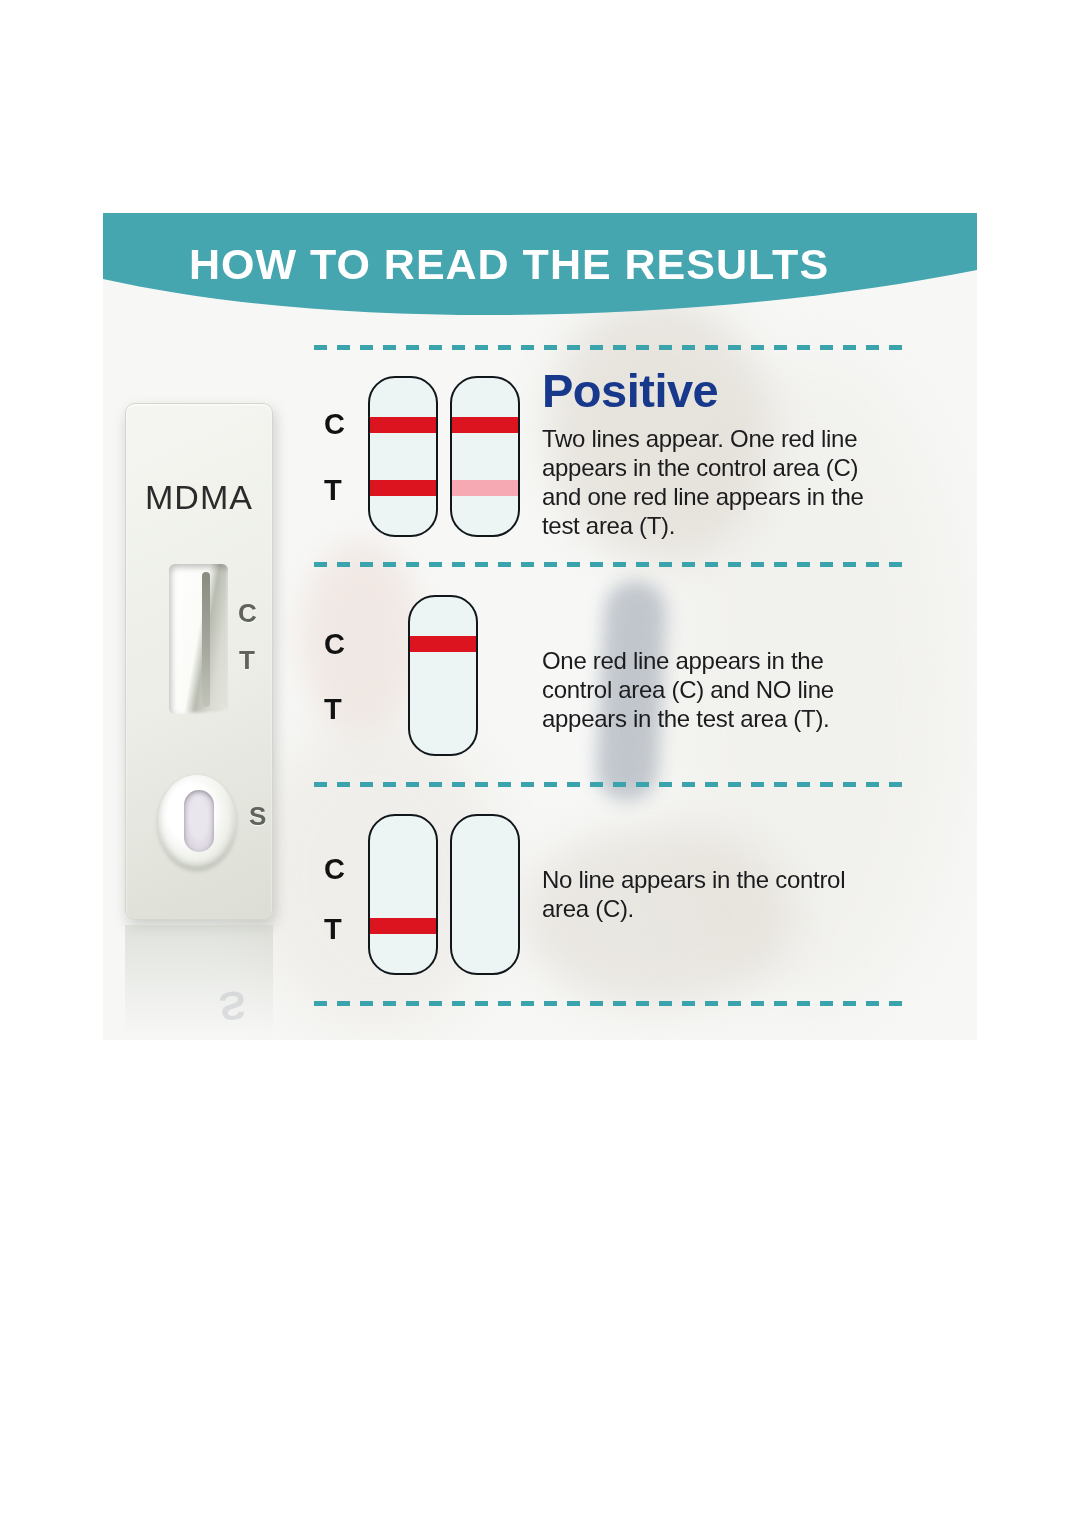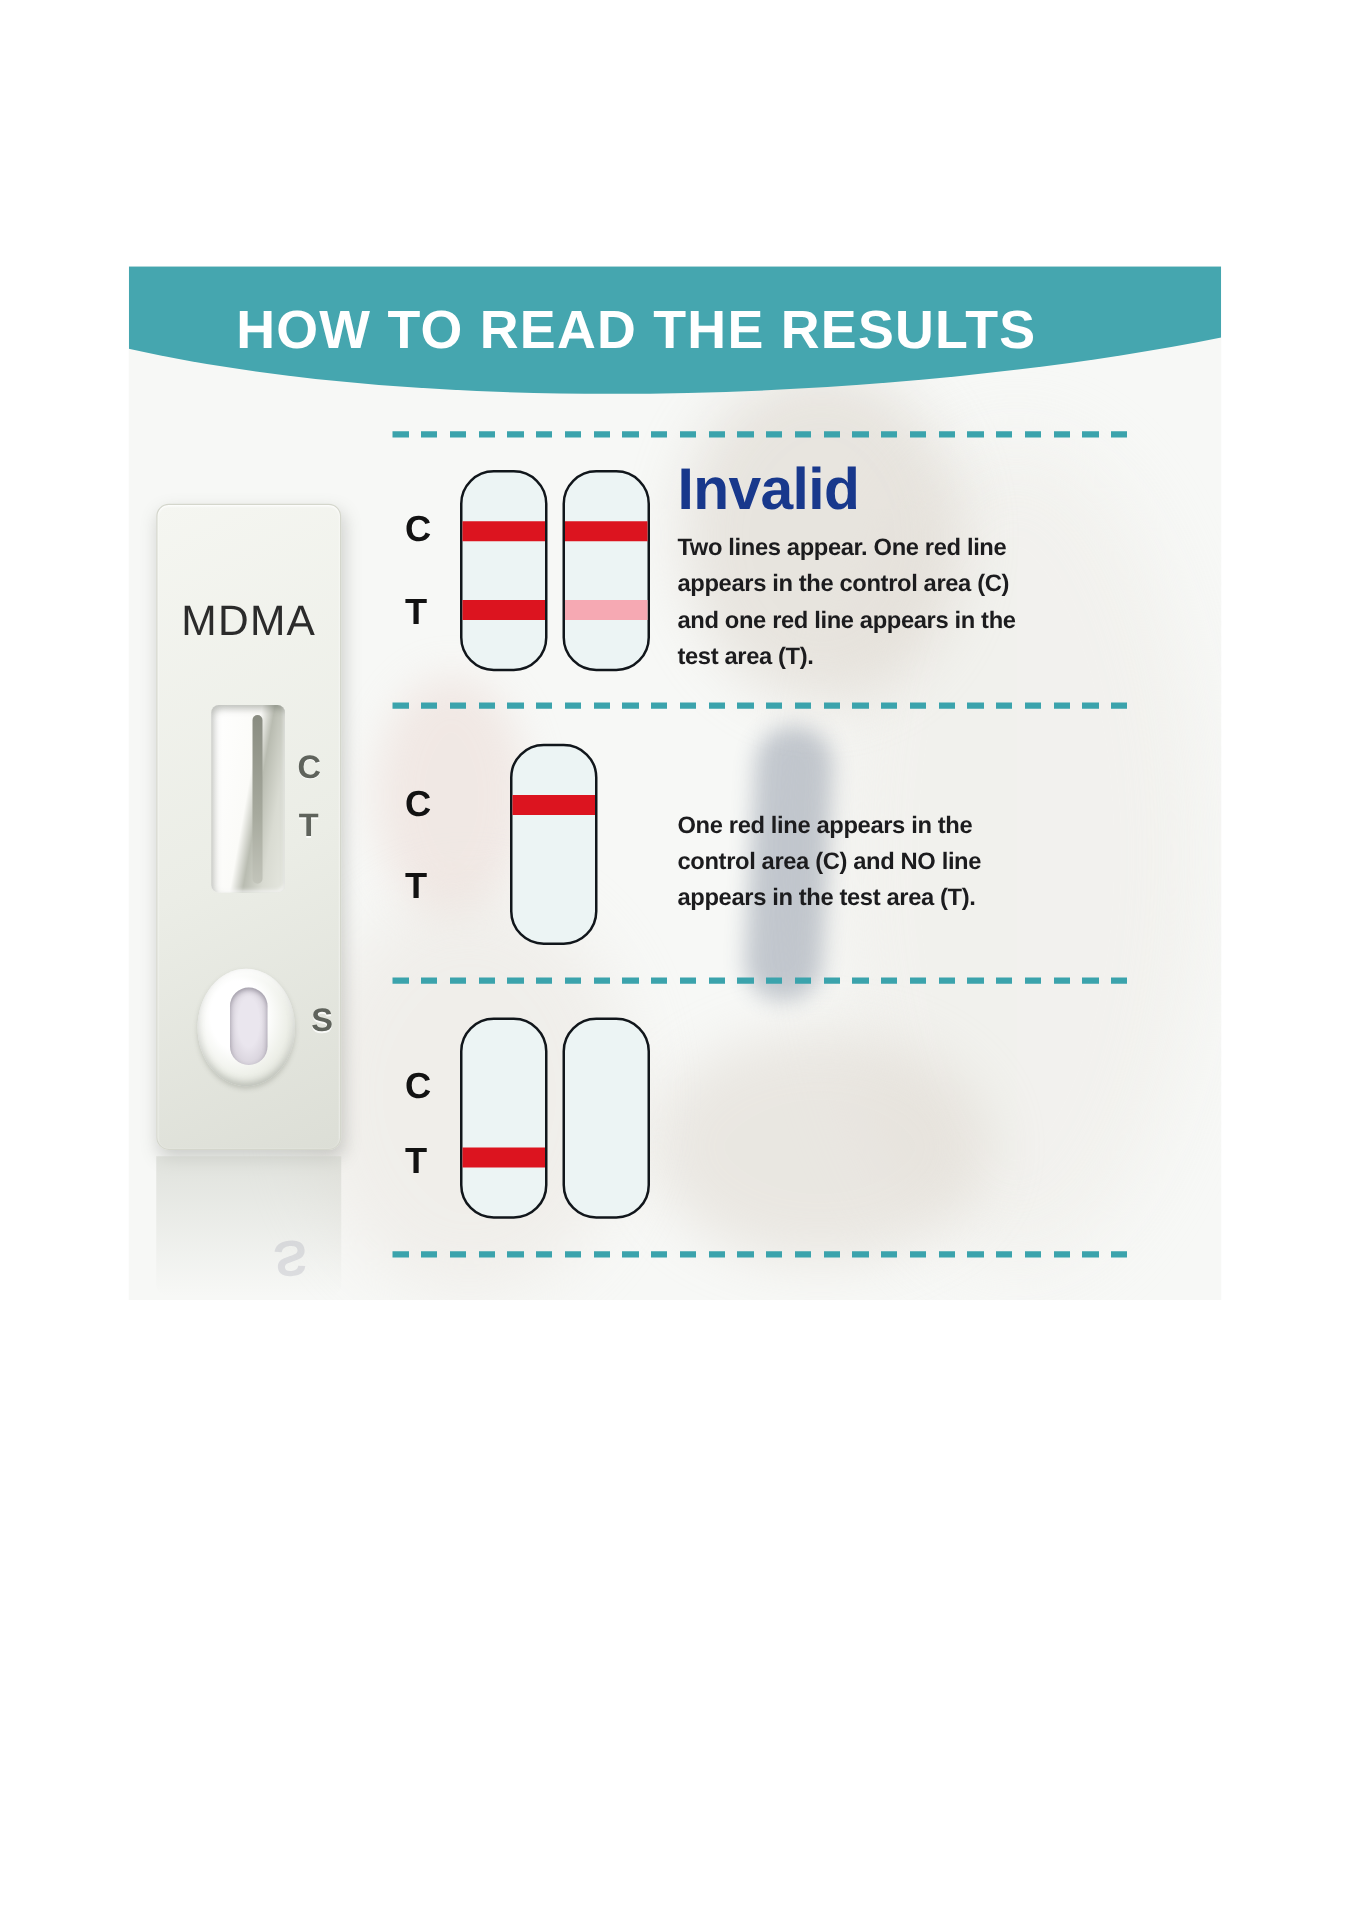"Invalid" h2.sec-title { text: Invalid -> Positive }
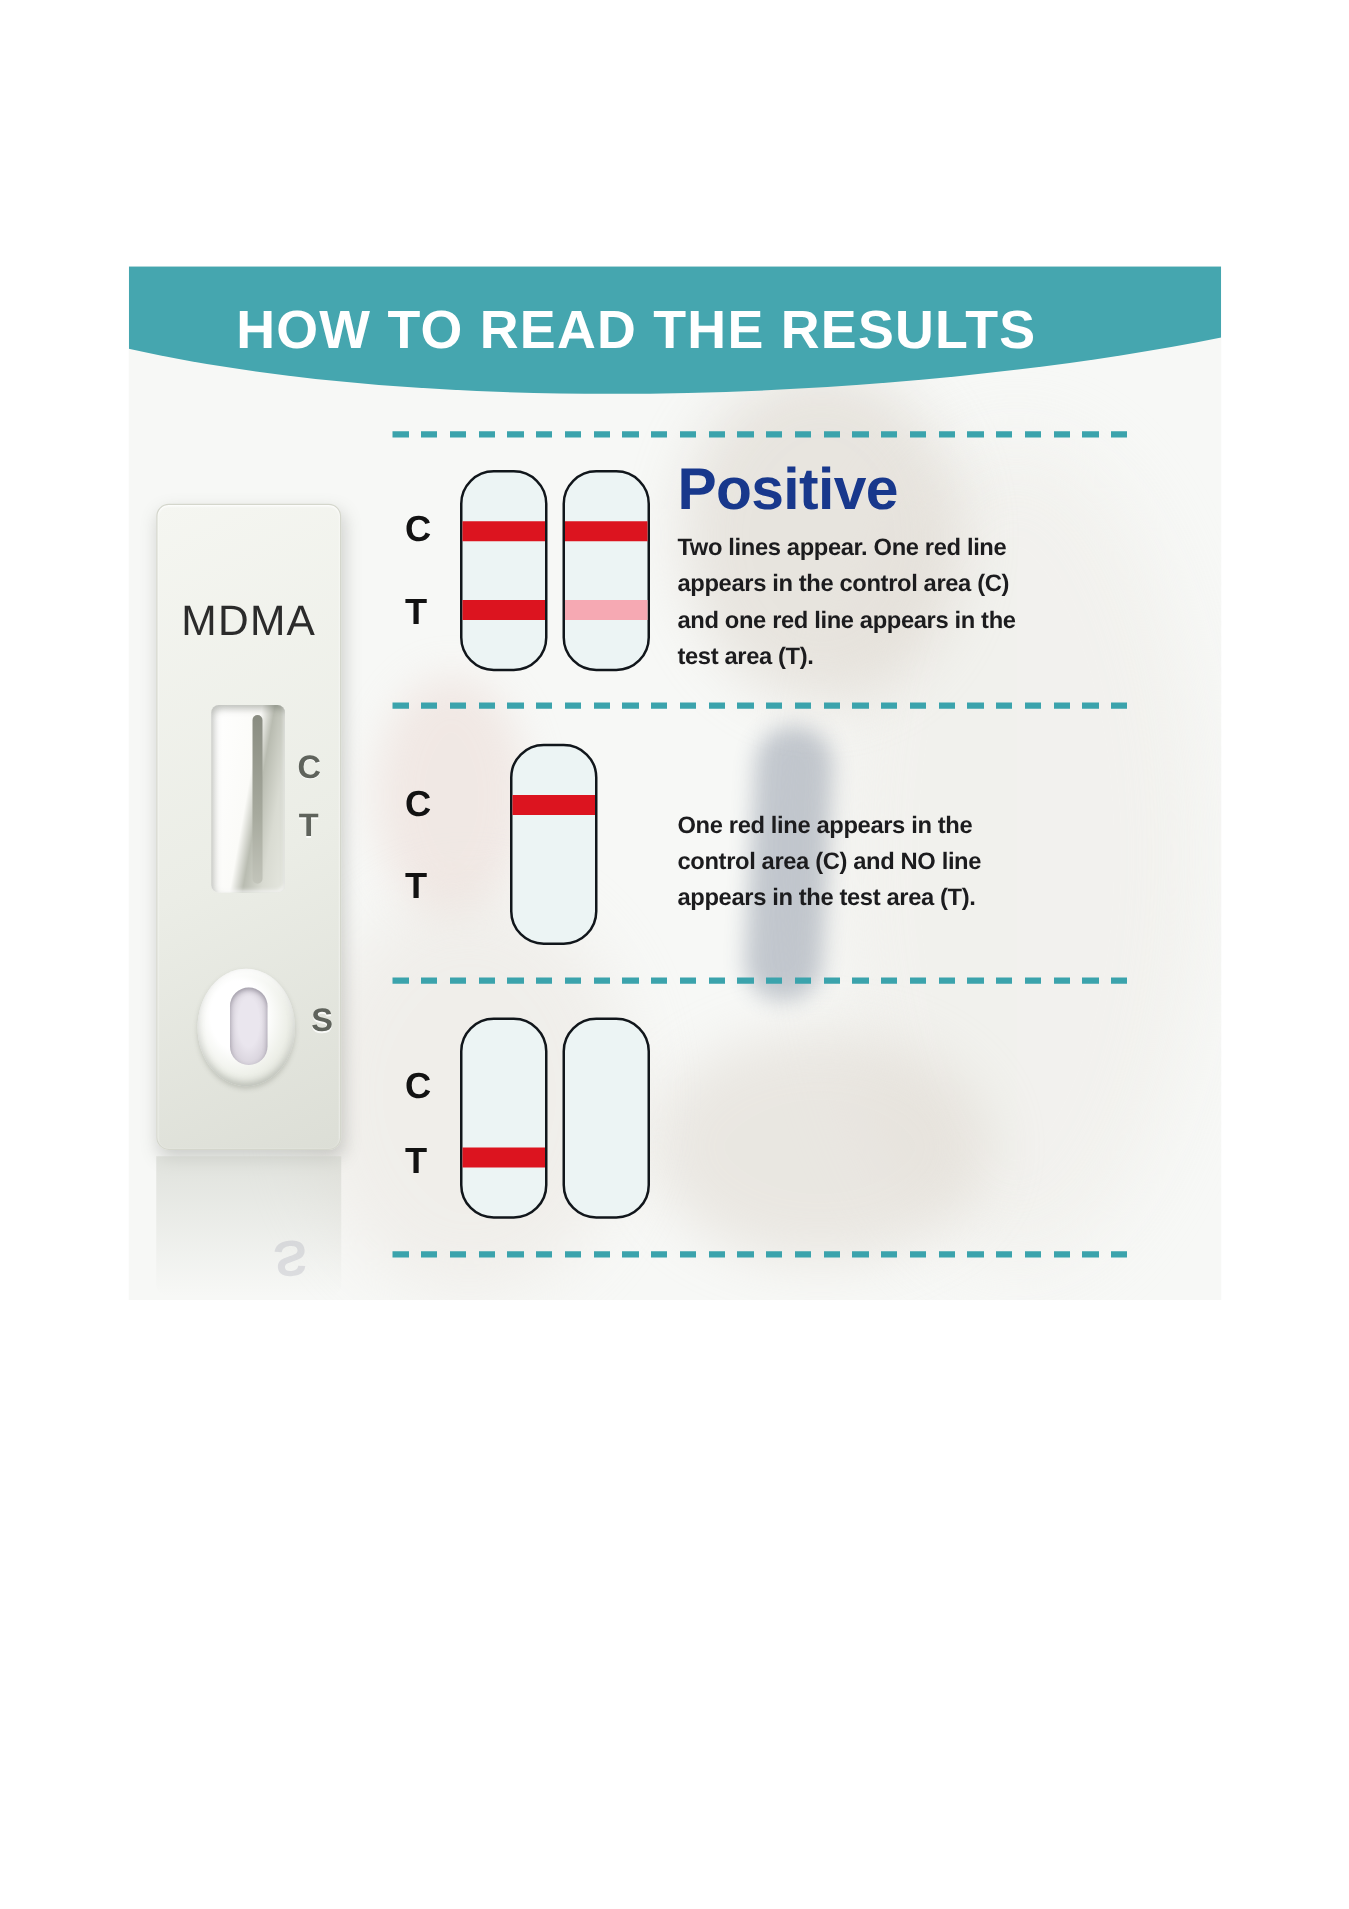"Two lines appear. One red" .sec-desc { font-size: 19px -> 24px; font-weight: 700 -> 400 }
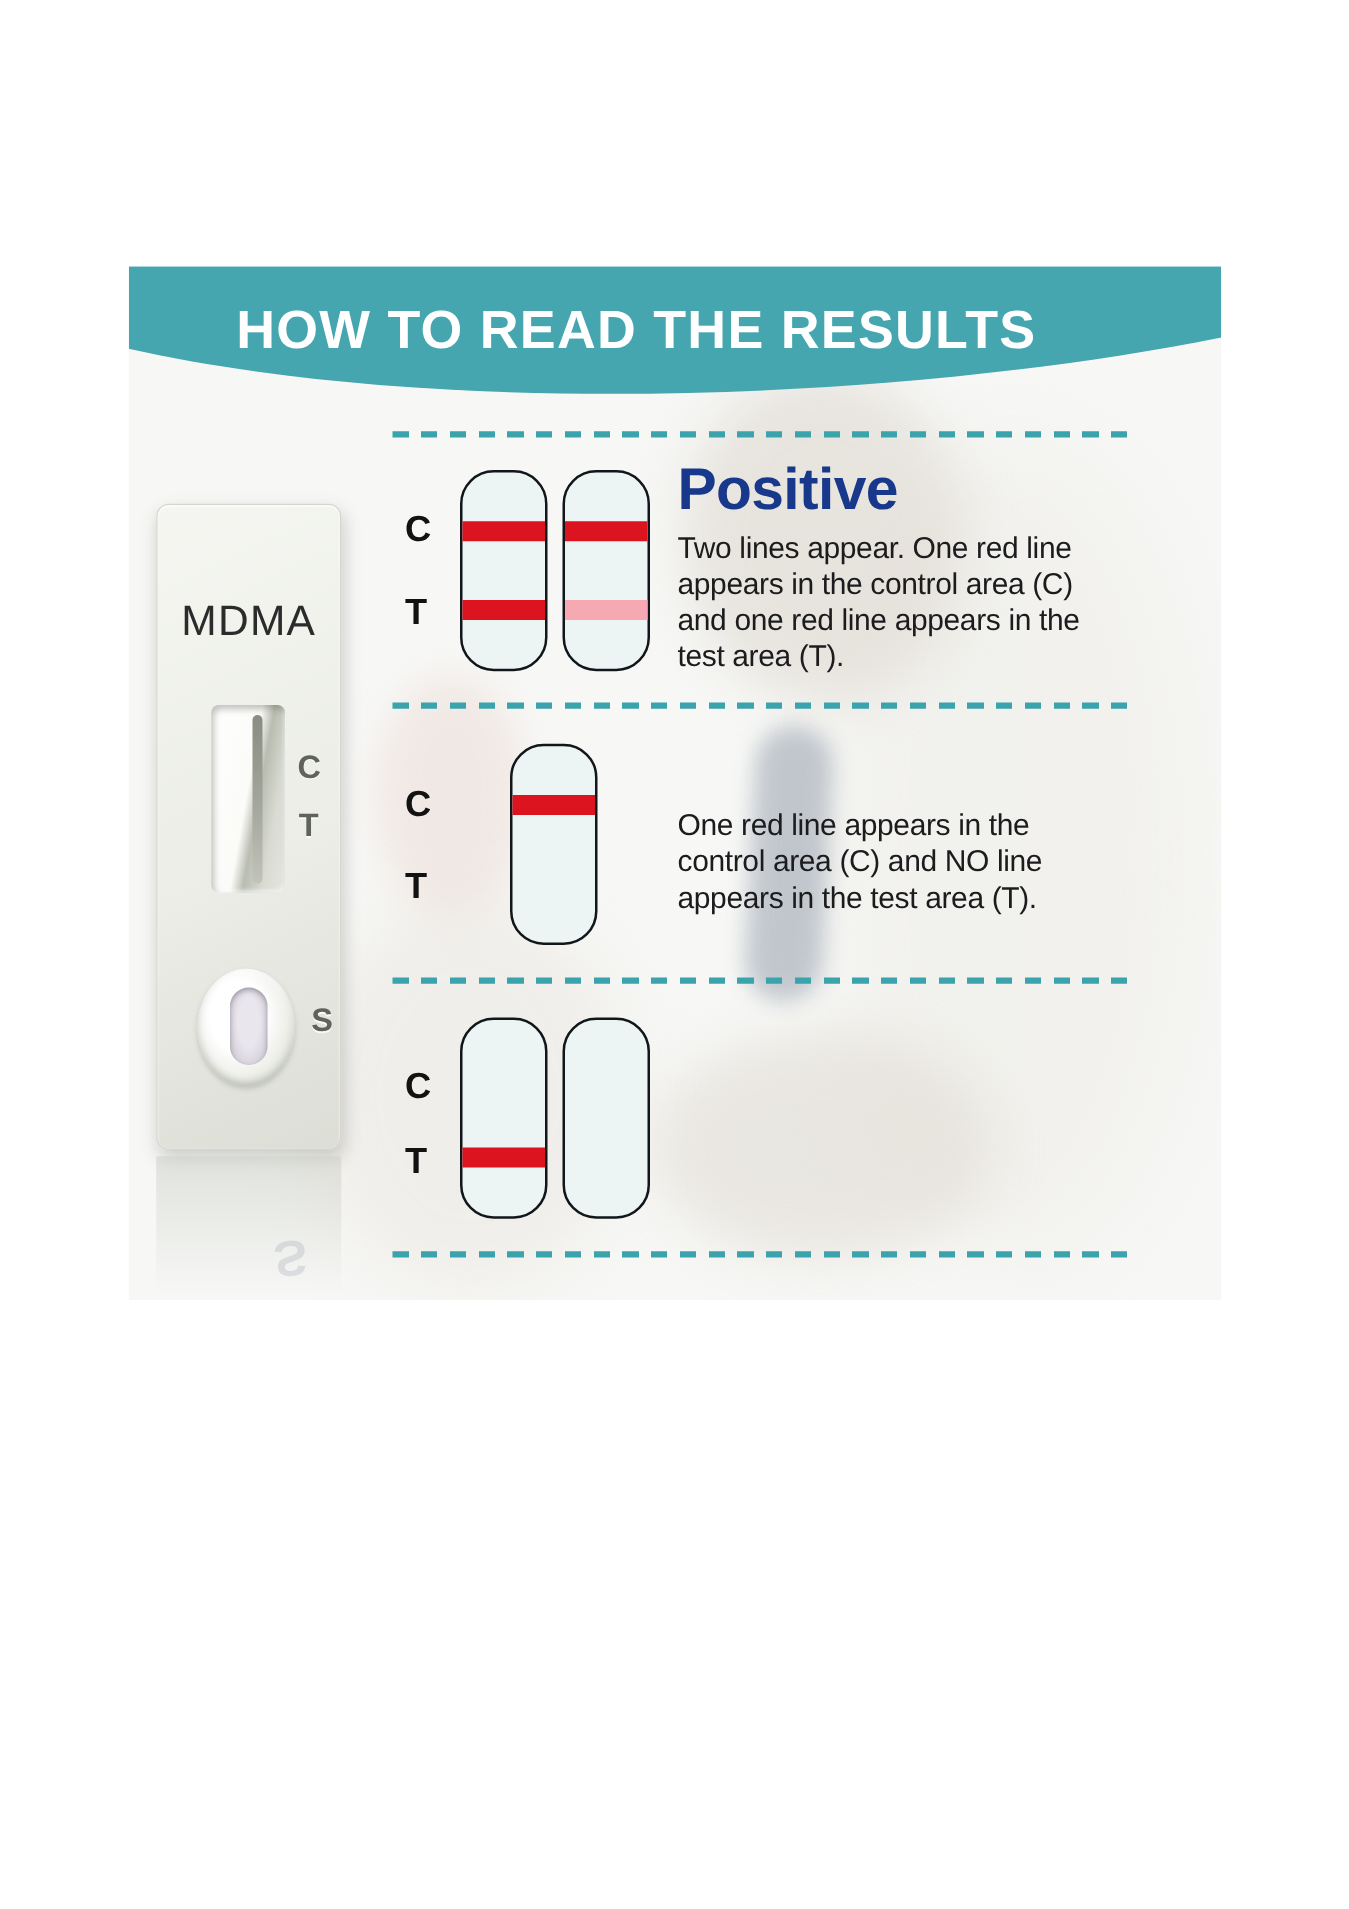"No line appears in the" p.sec-desc { html: none -> <p>No line appears in the control area (C).</p> }
